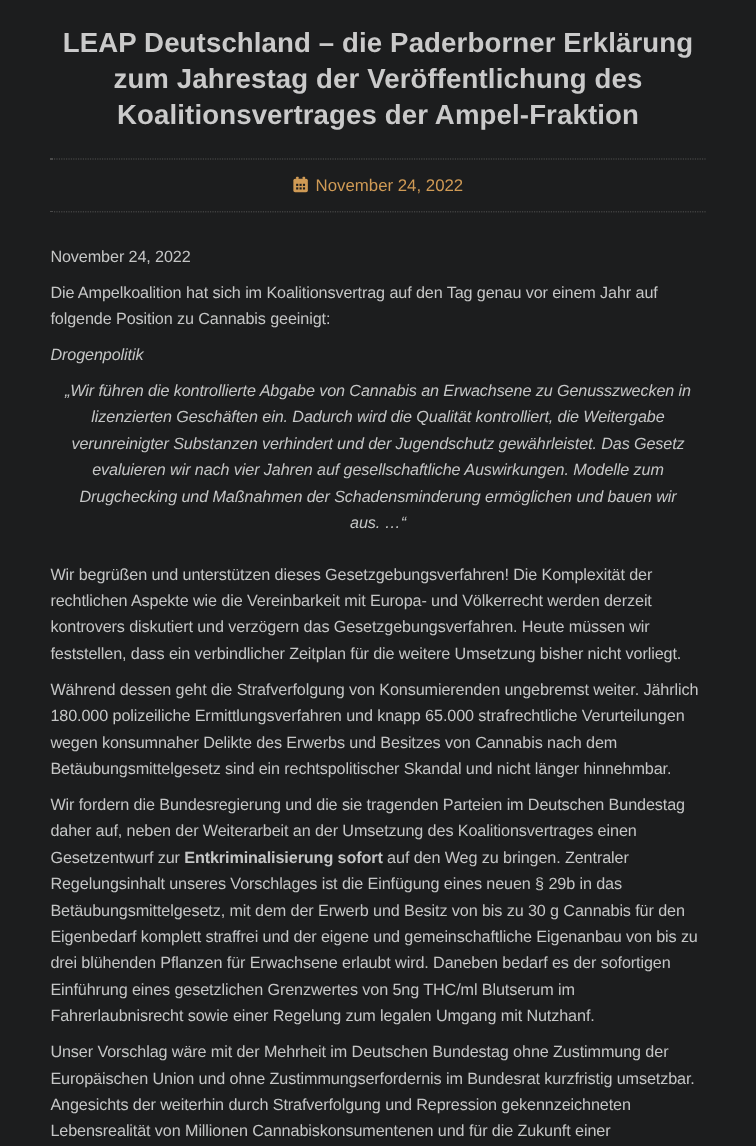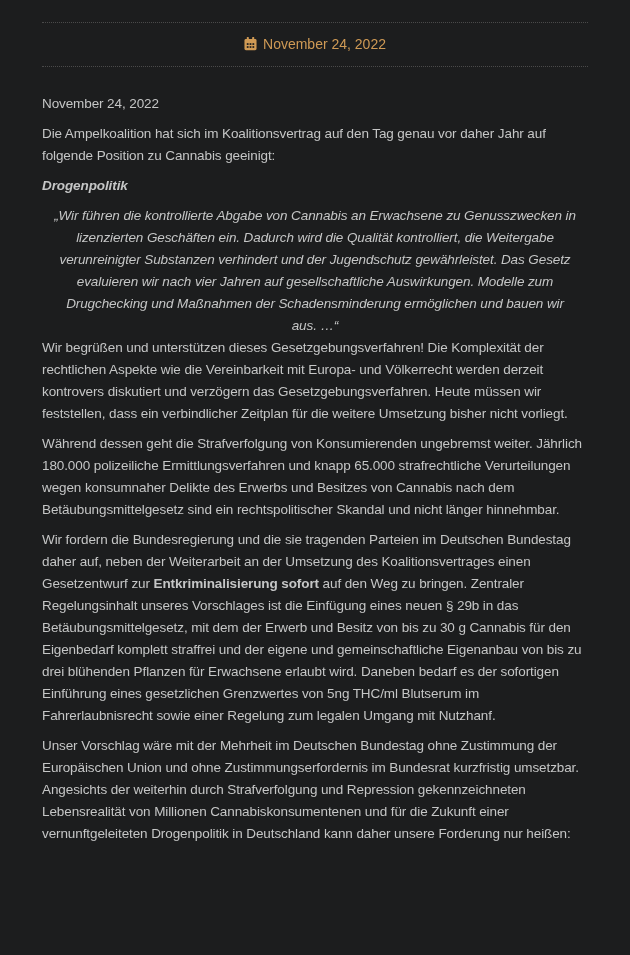"LEAP Deutschland – die Paderborner" h1.post-title { html: none -> <h1>LEAP Deutschland – die Paderborner Erklärung zum Jahrestag der Veröffentlichung des Koalitionsvertrages der Ampel-Fraktion</h1> }
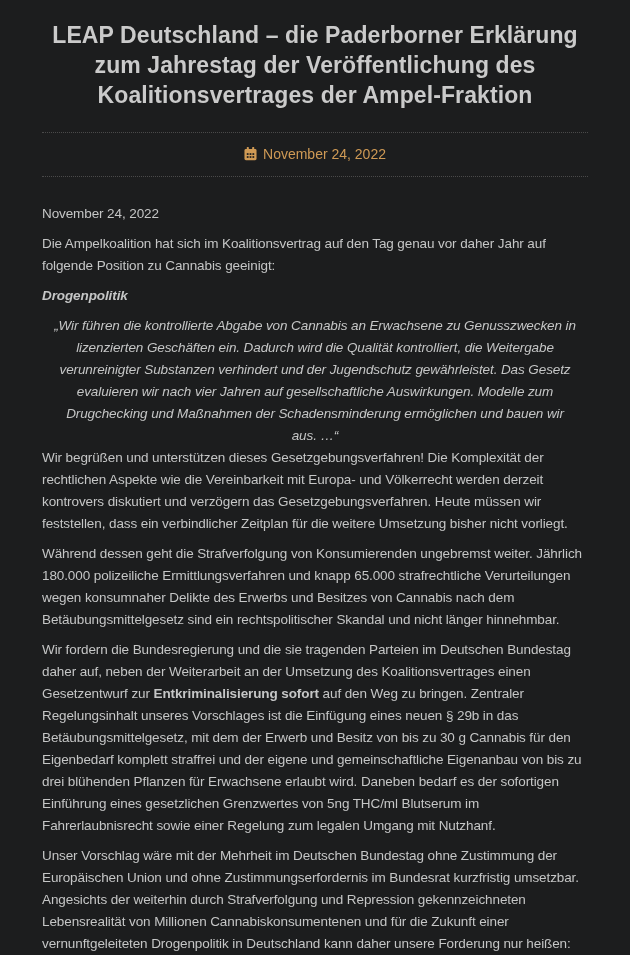"Die Ampelkoalition hat sich im" p { text: daher -> einem }
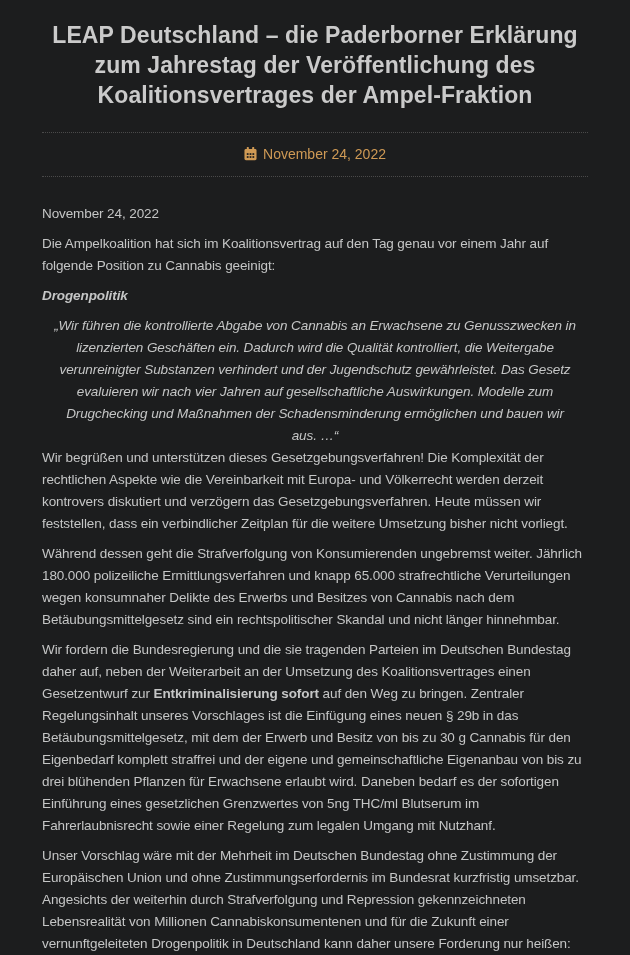"Drogenpolitik" .subheading { font-weight: 700 -> 400 }
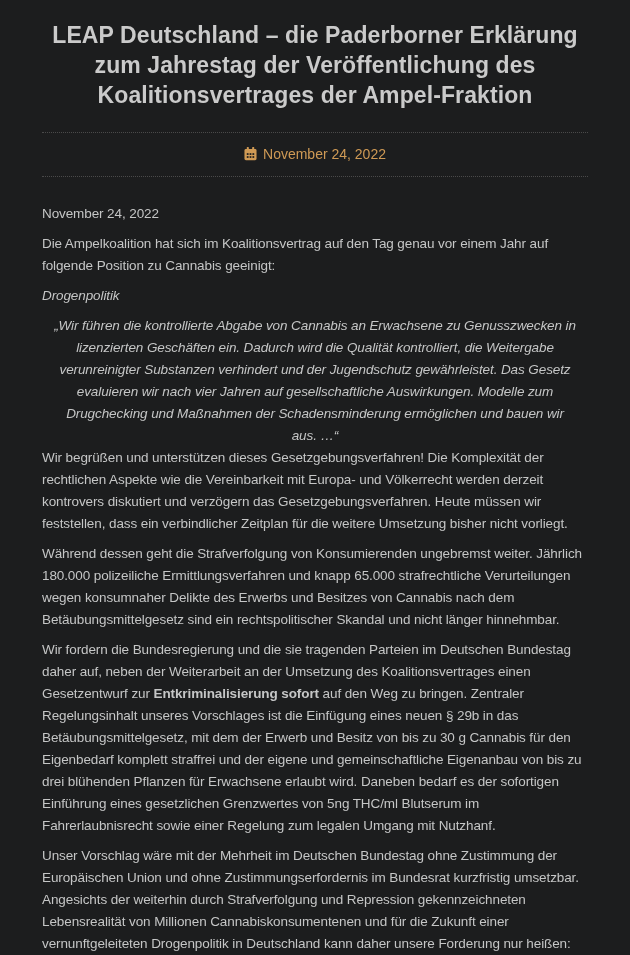"„Wir führen die kontrollierte Abgabe" blockquote.quote { margin: 0 0 0 0 -> 0 0 21px 0 }
